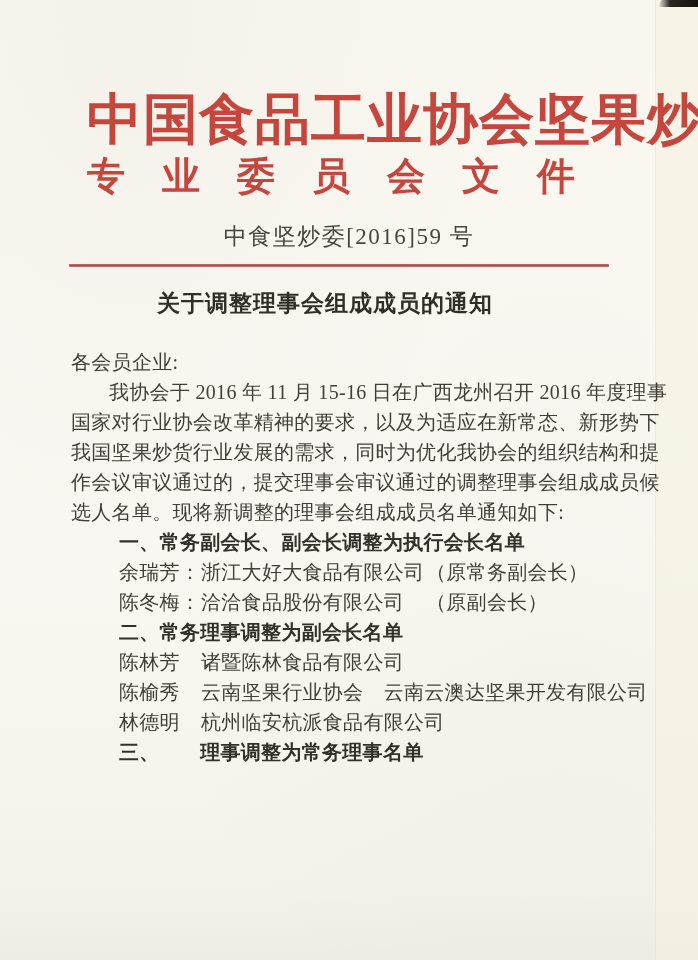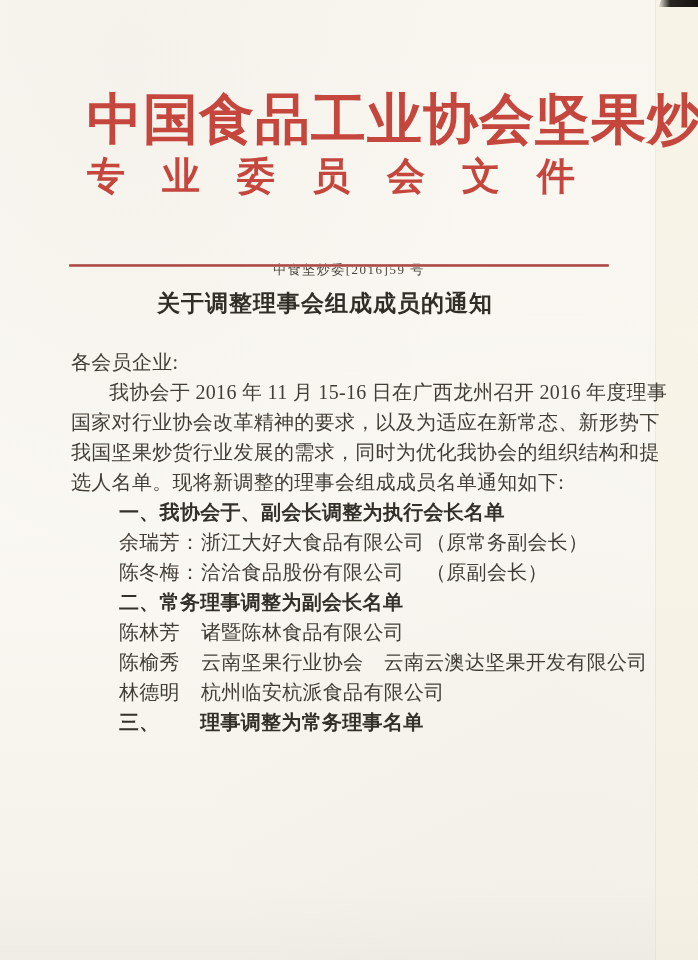"中食坚炒委[2016]59 号" .doc-number { font-size: 13px -> 23px; margin-top: 40px -> none }
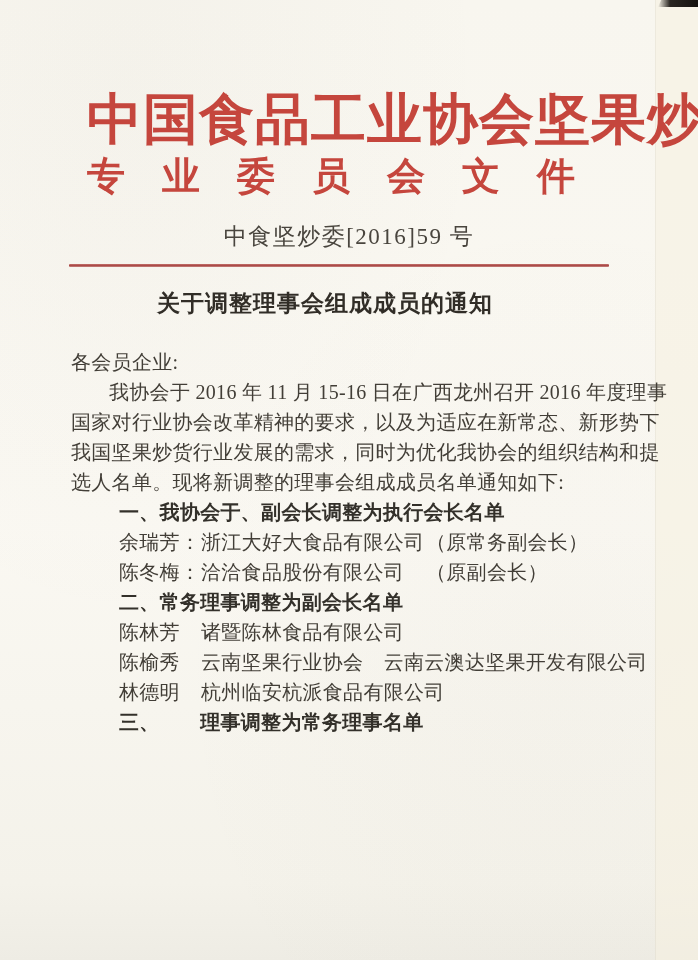"作会议审议通过的，提交理事会审议通过的调整理事会组成成员候" div.line { html: none -> <div>作会议审议通过的，提交理事会审议通过的调整理事会组成成员候</div> }
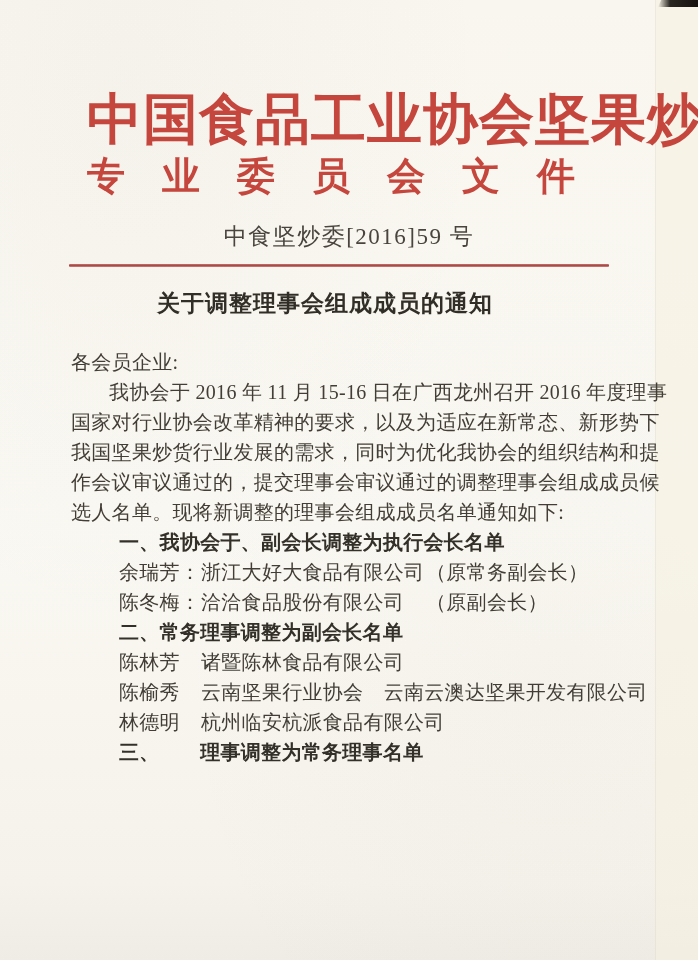"一、我协会于、副会长调整为执行会长名单" div.line { text: 我协会于 -> 常务副会长 }
